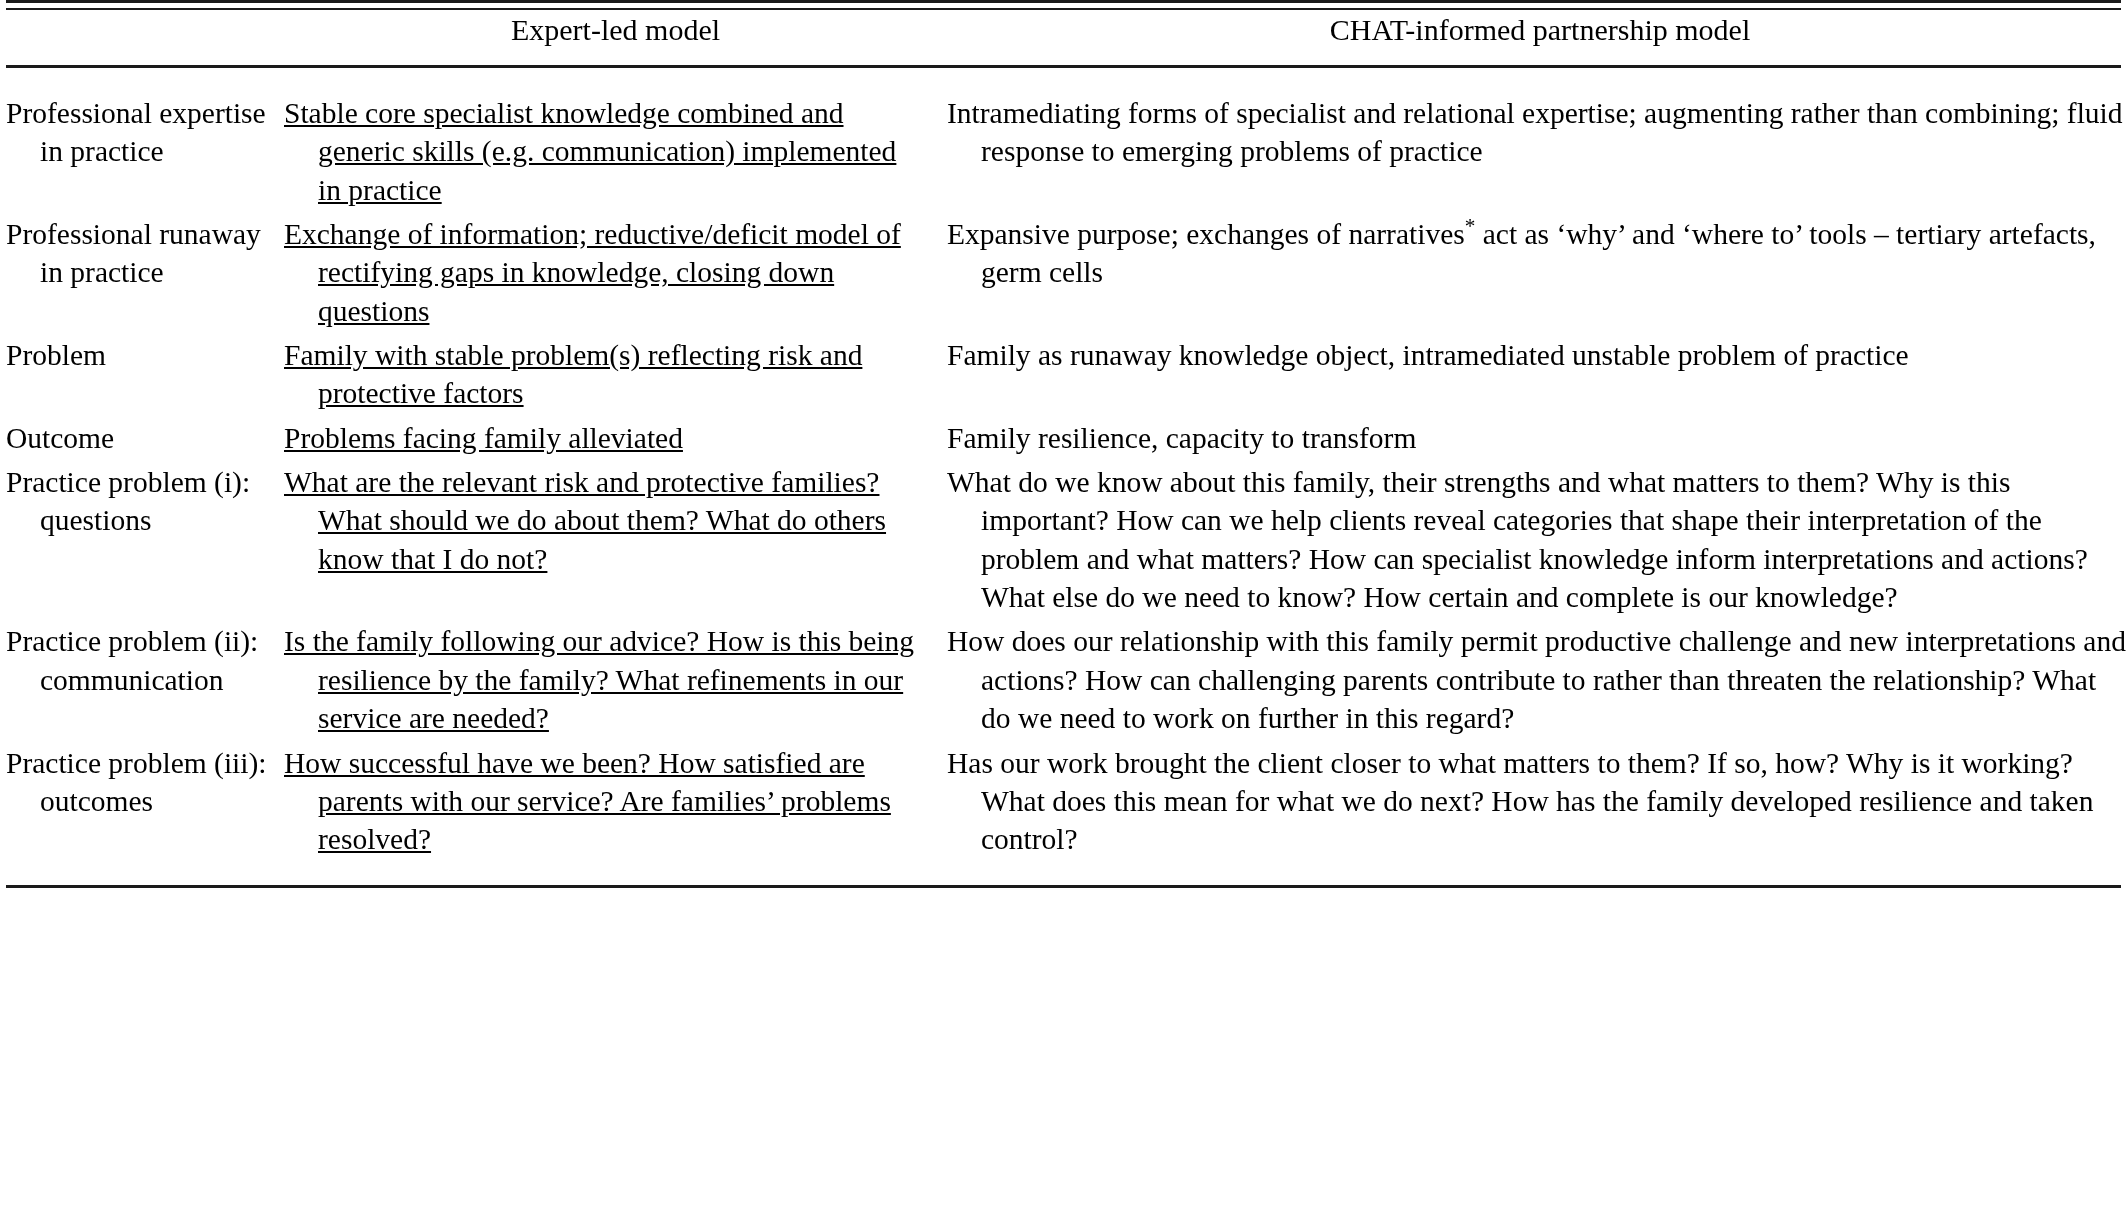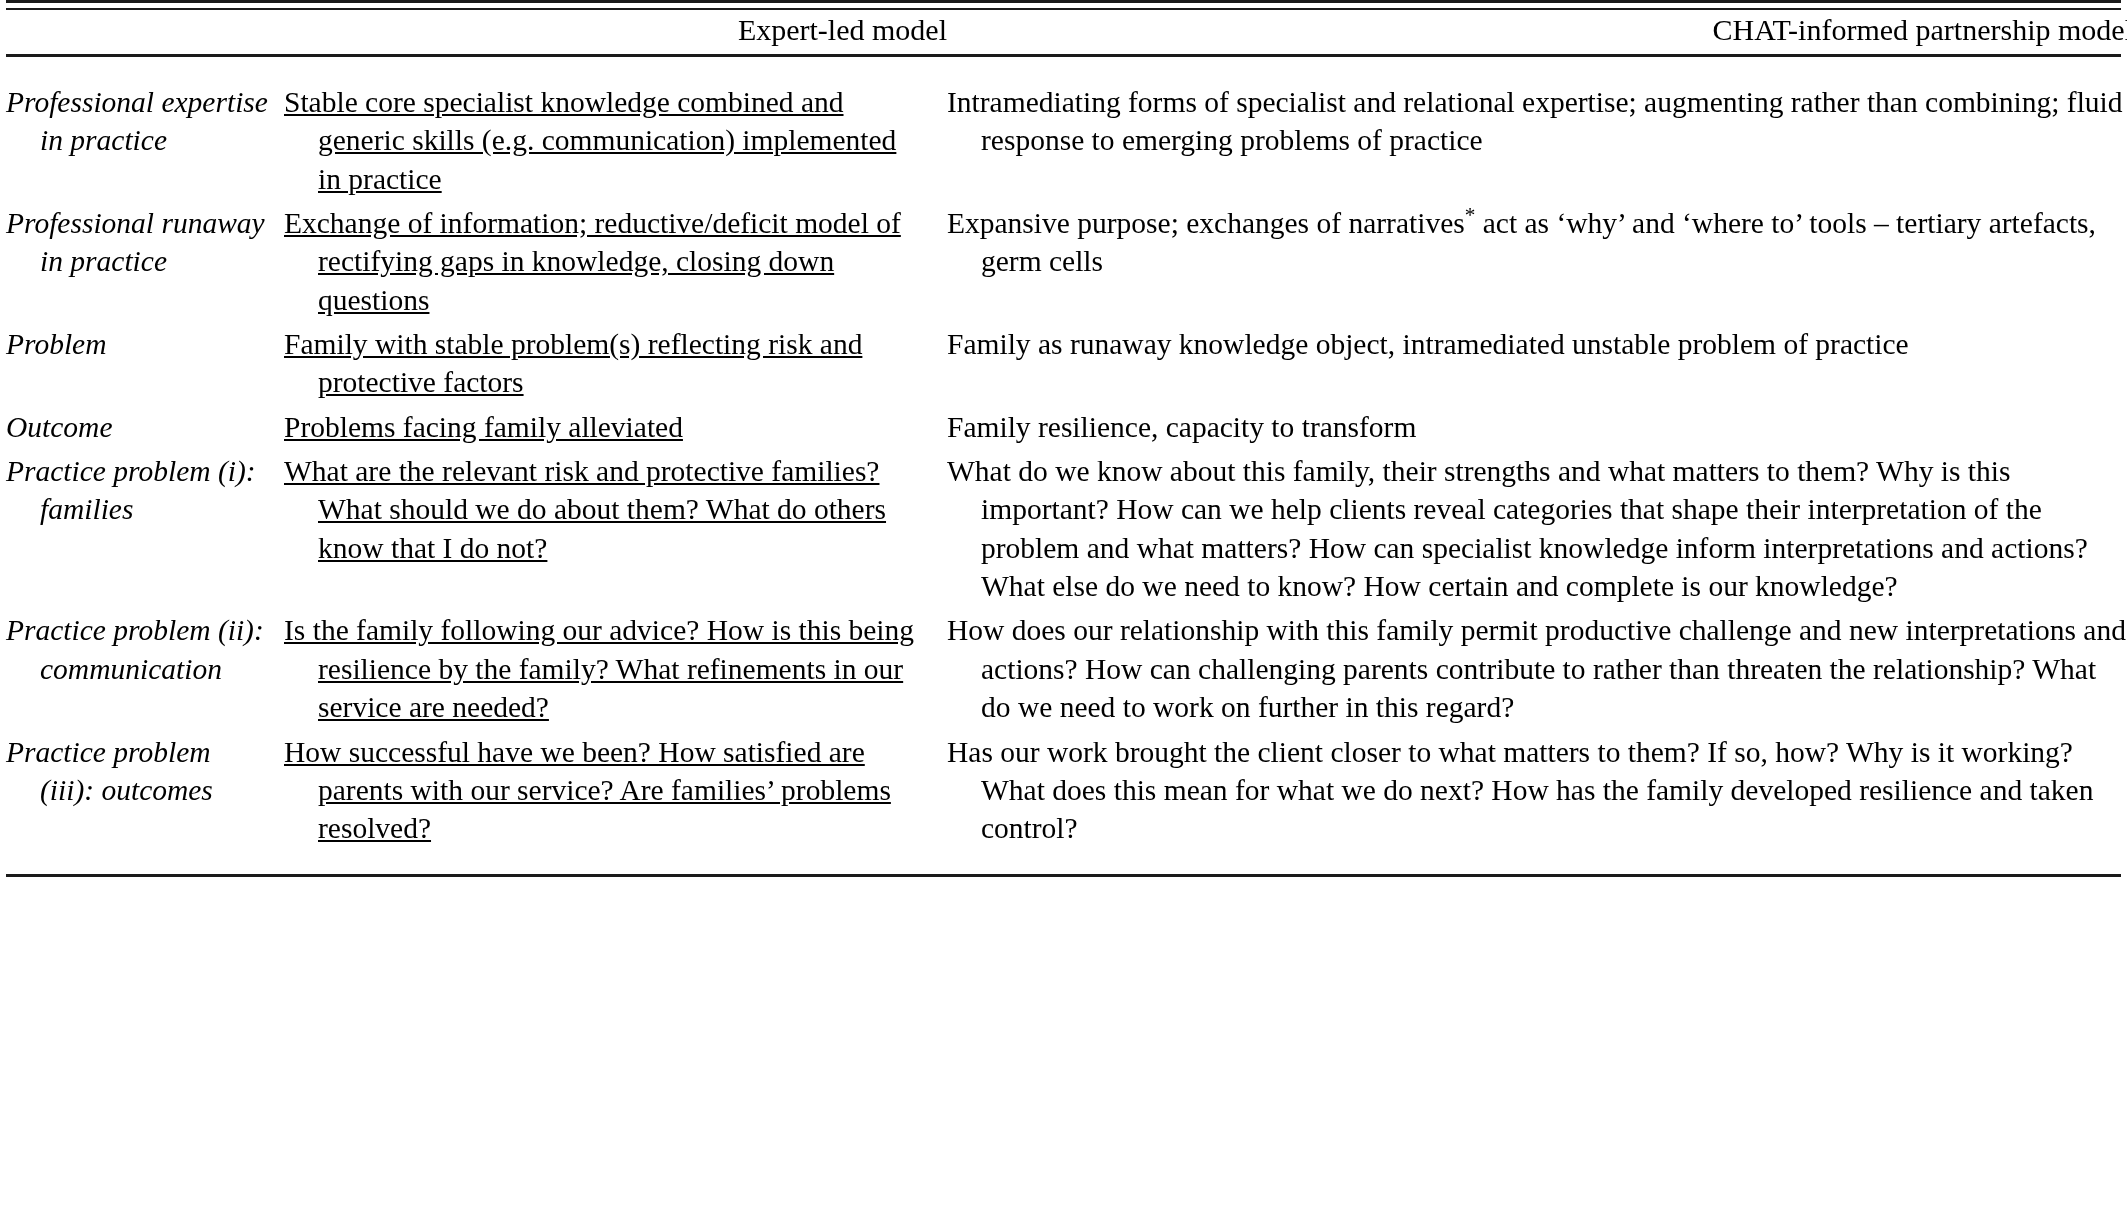"Expert-led model" thead th { padding: 0 0 5px 0 -> 0 0 16px 0; text-align: right -> center }
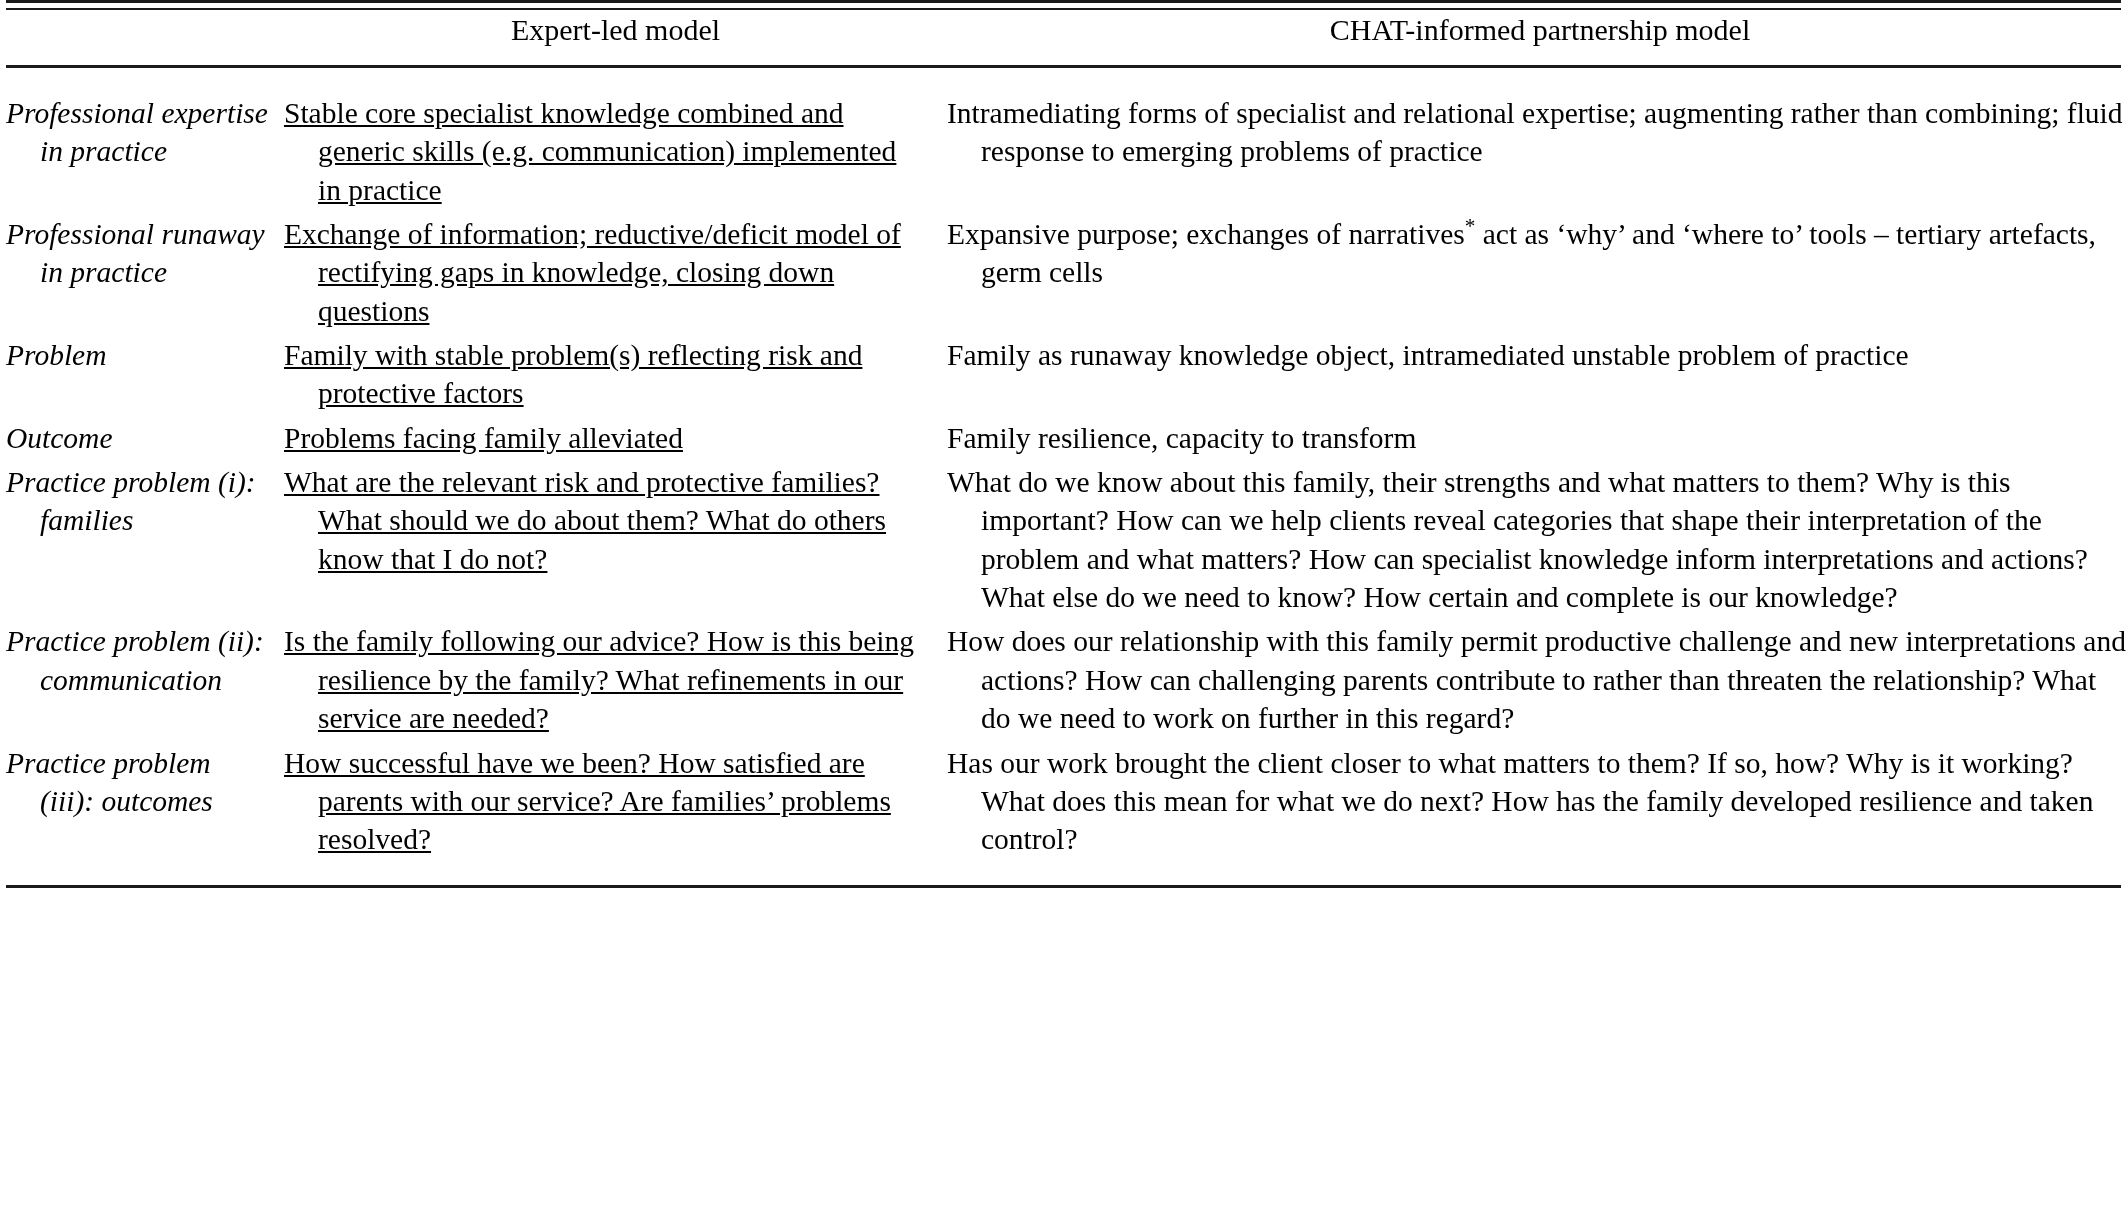"Professional expertise in practice" td.col-label .cell { font-style: italic -> none }
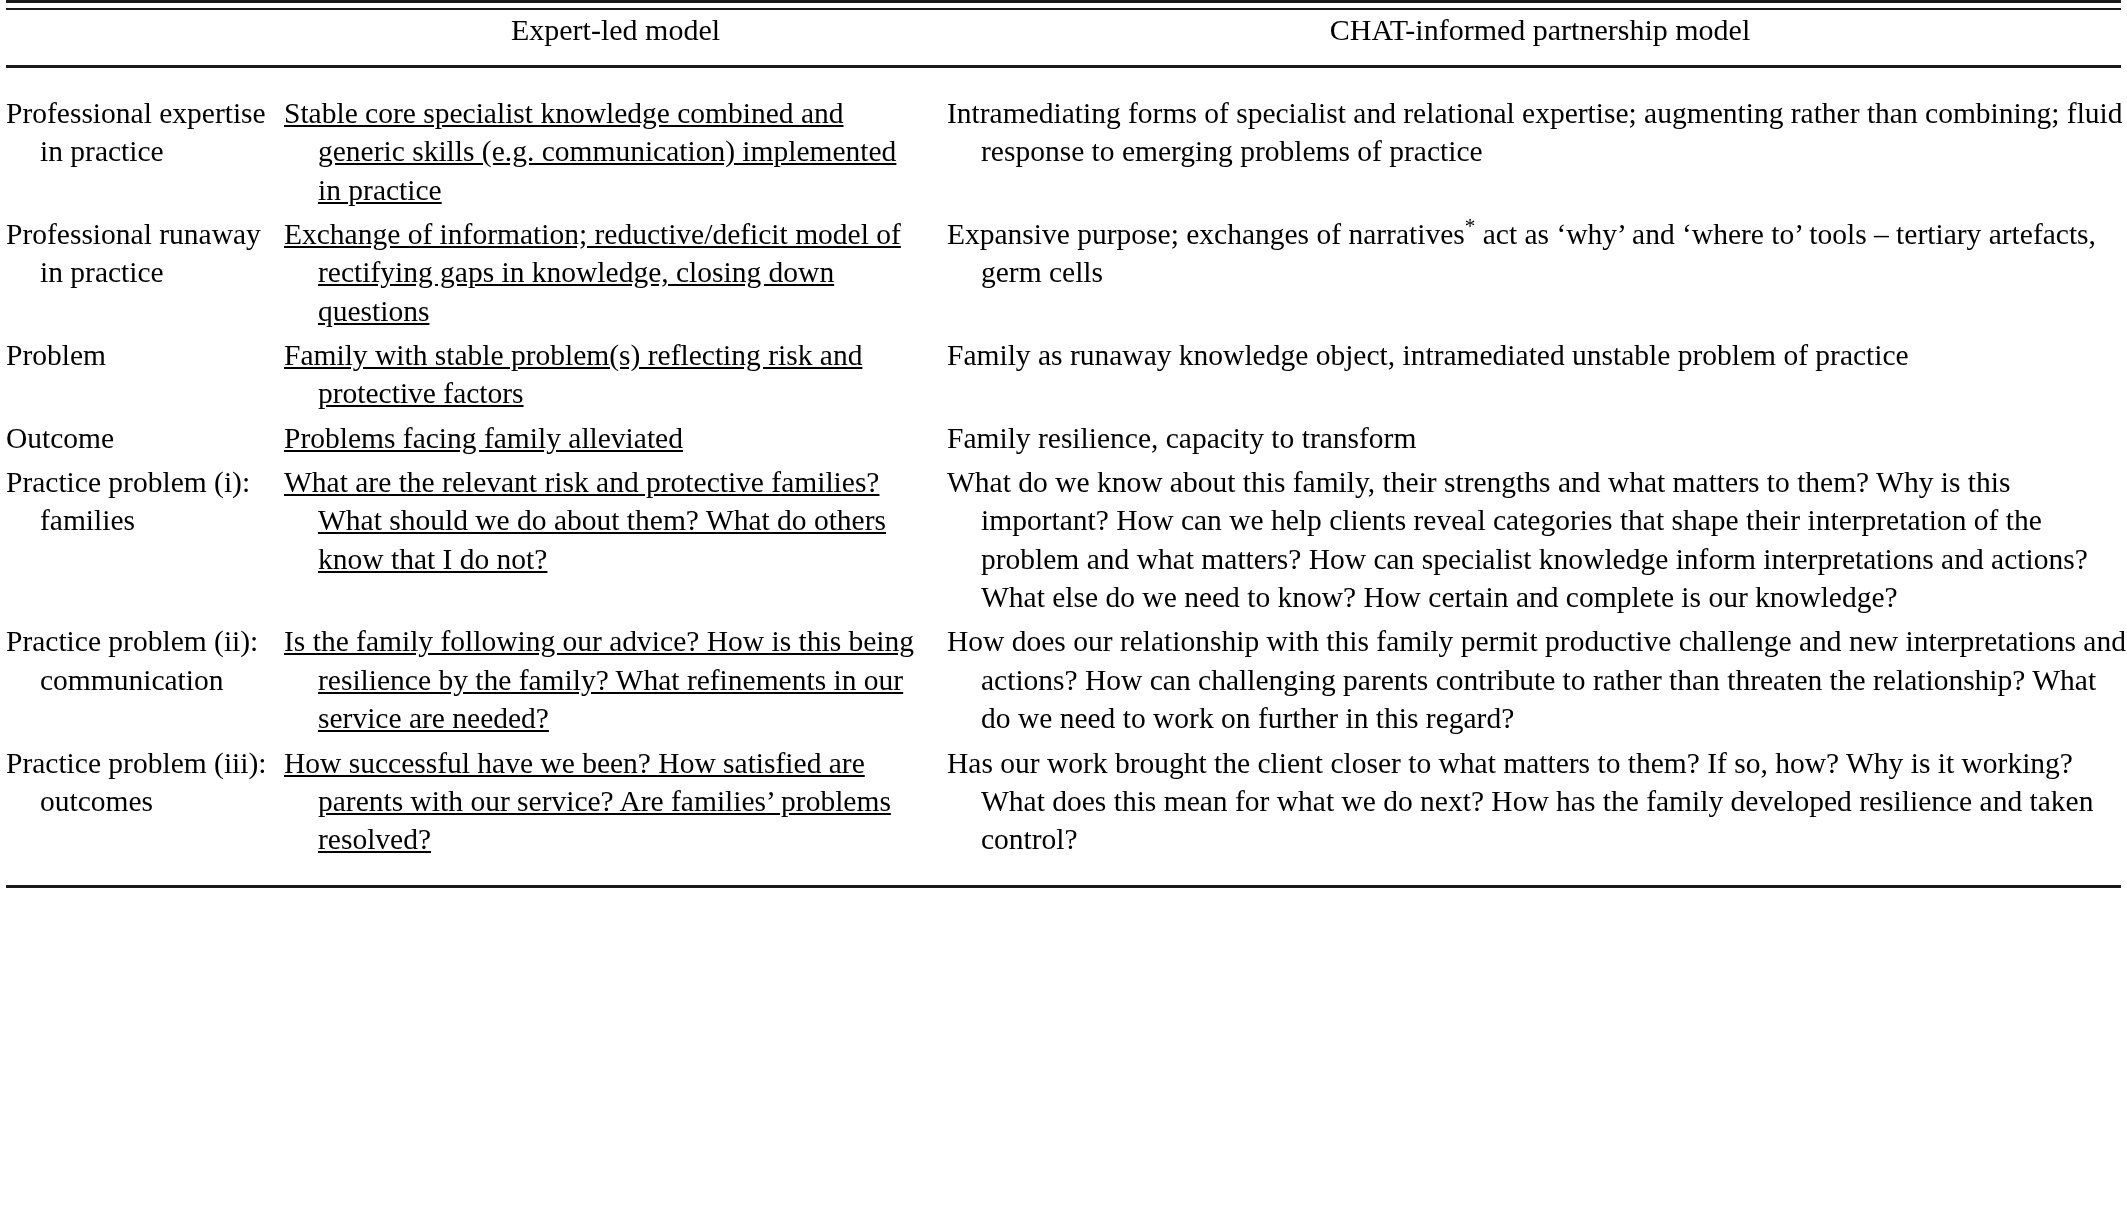"Practice problem (i): families" div.cell { text: families -> questions }
